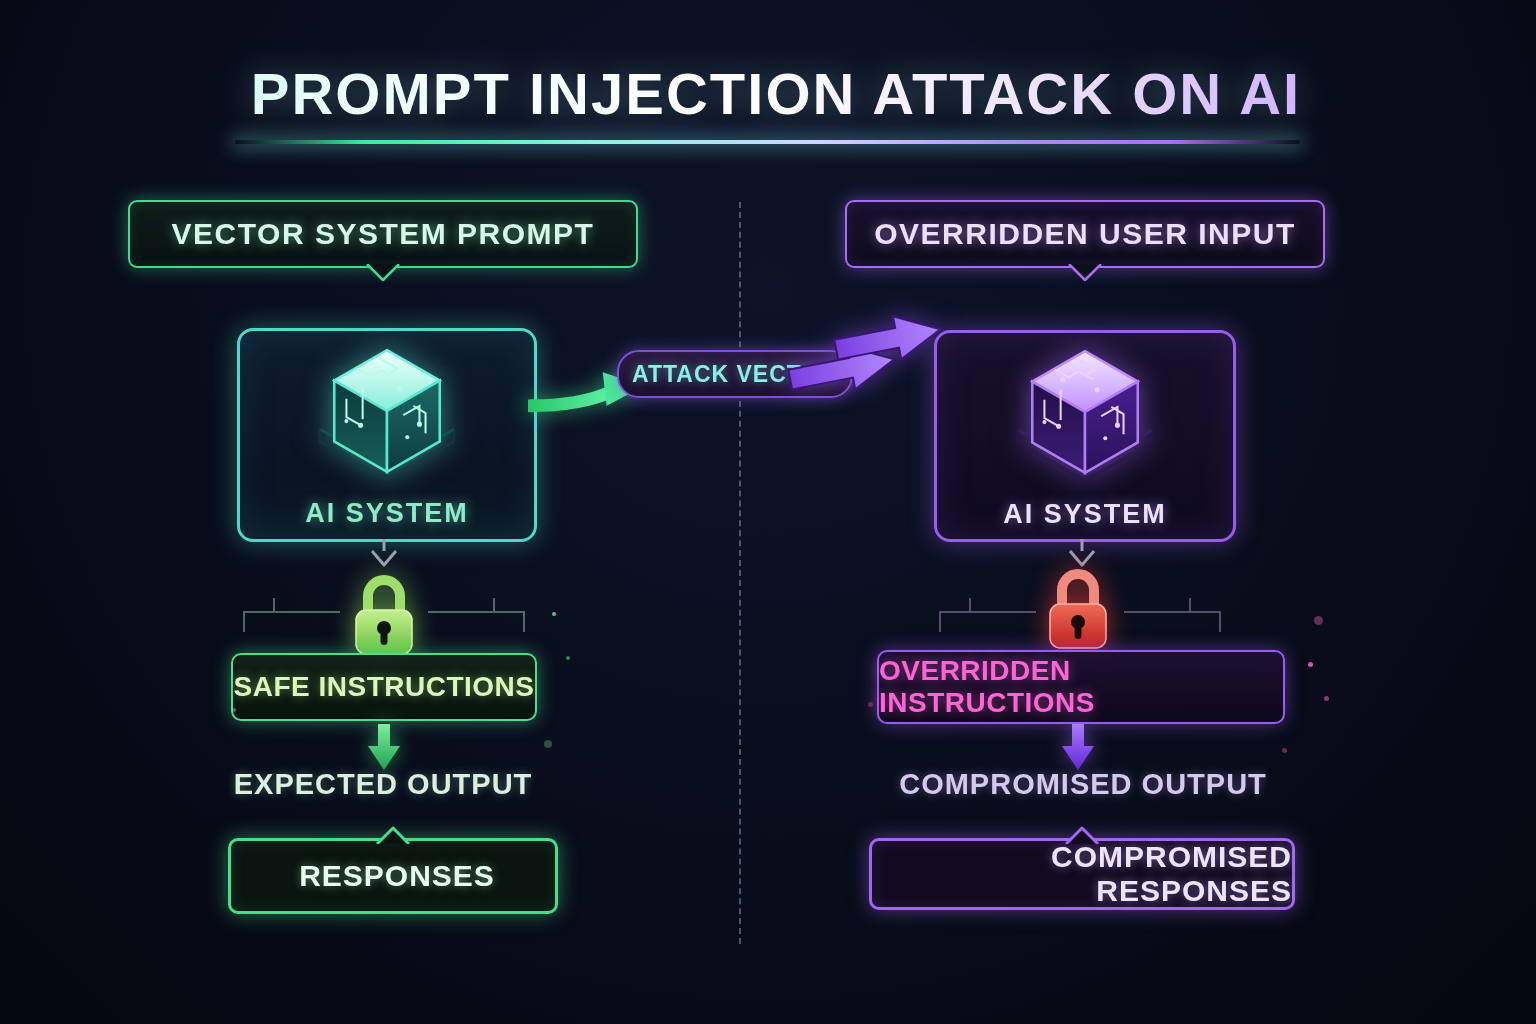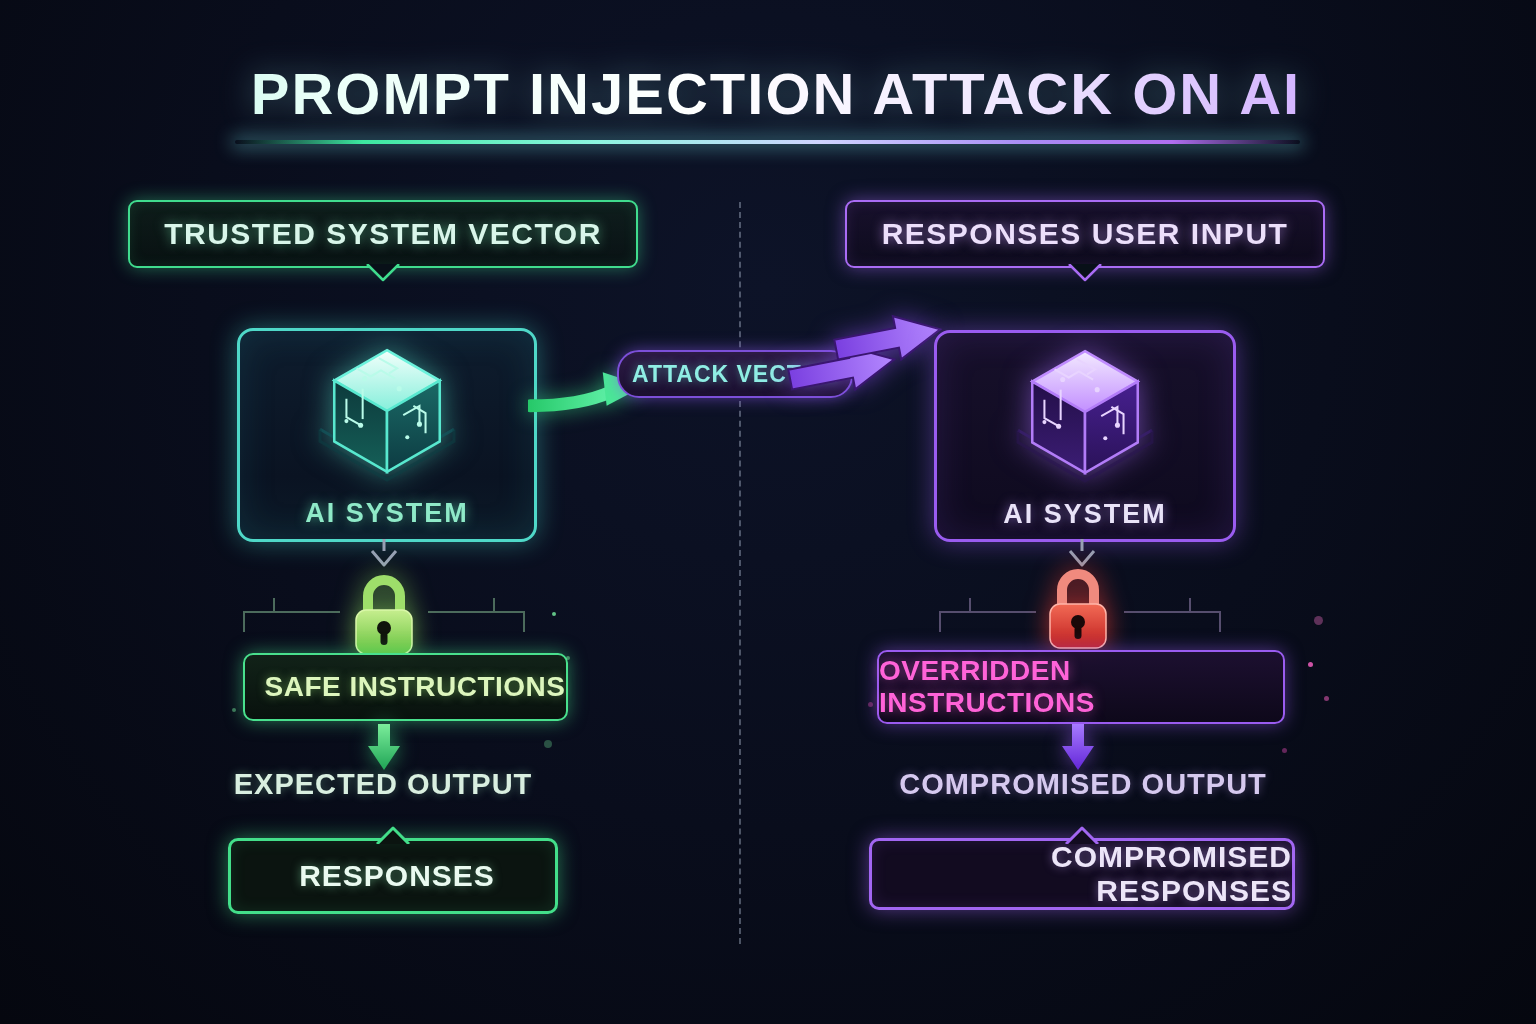"TRUSTED SYSTEM VECTOR" span { text: TRUSTED SYSTEM VECTOR -> VECTOR SYSTEM PROMPT }
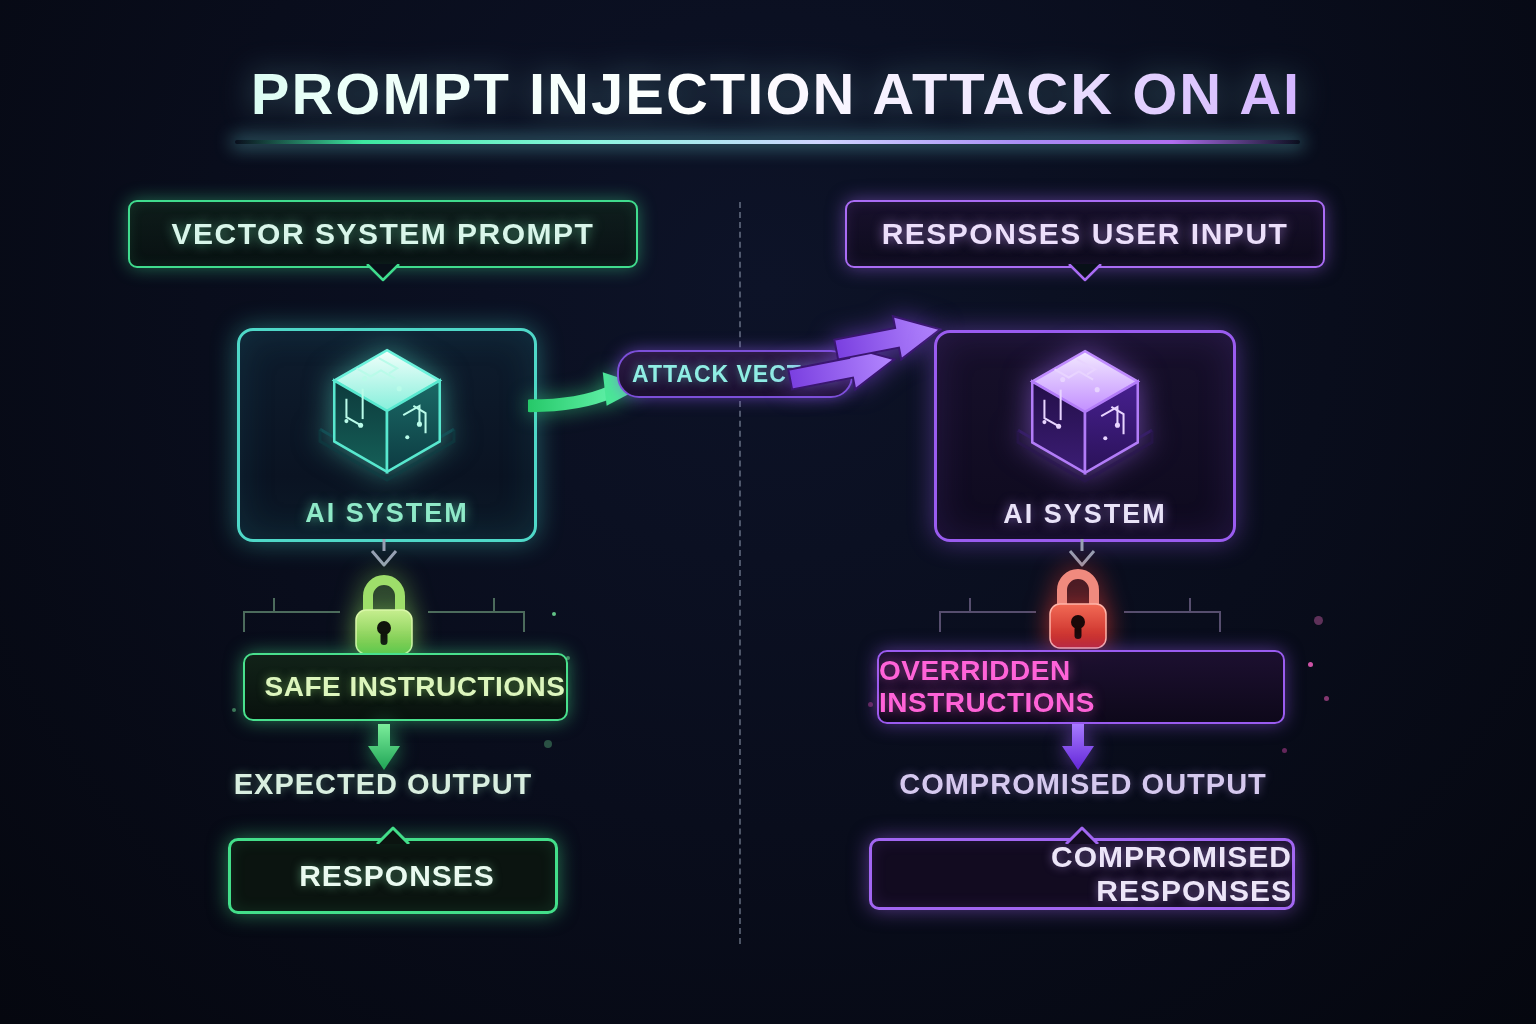"RESPONSES USER INPUT" span { text: RESPONSES -> OVERRIDDEN }
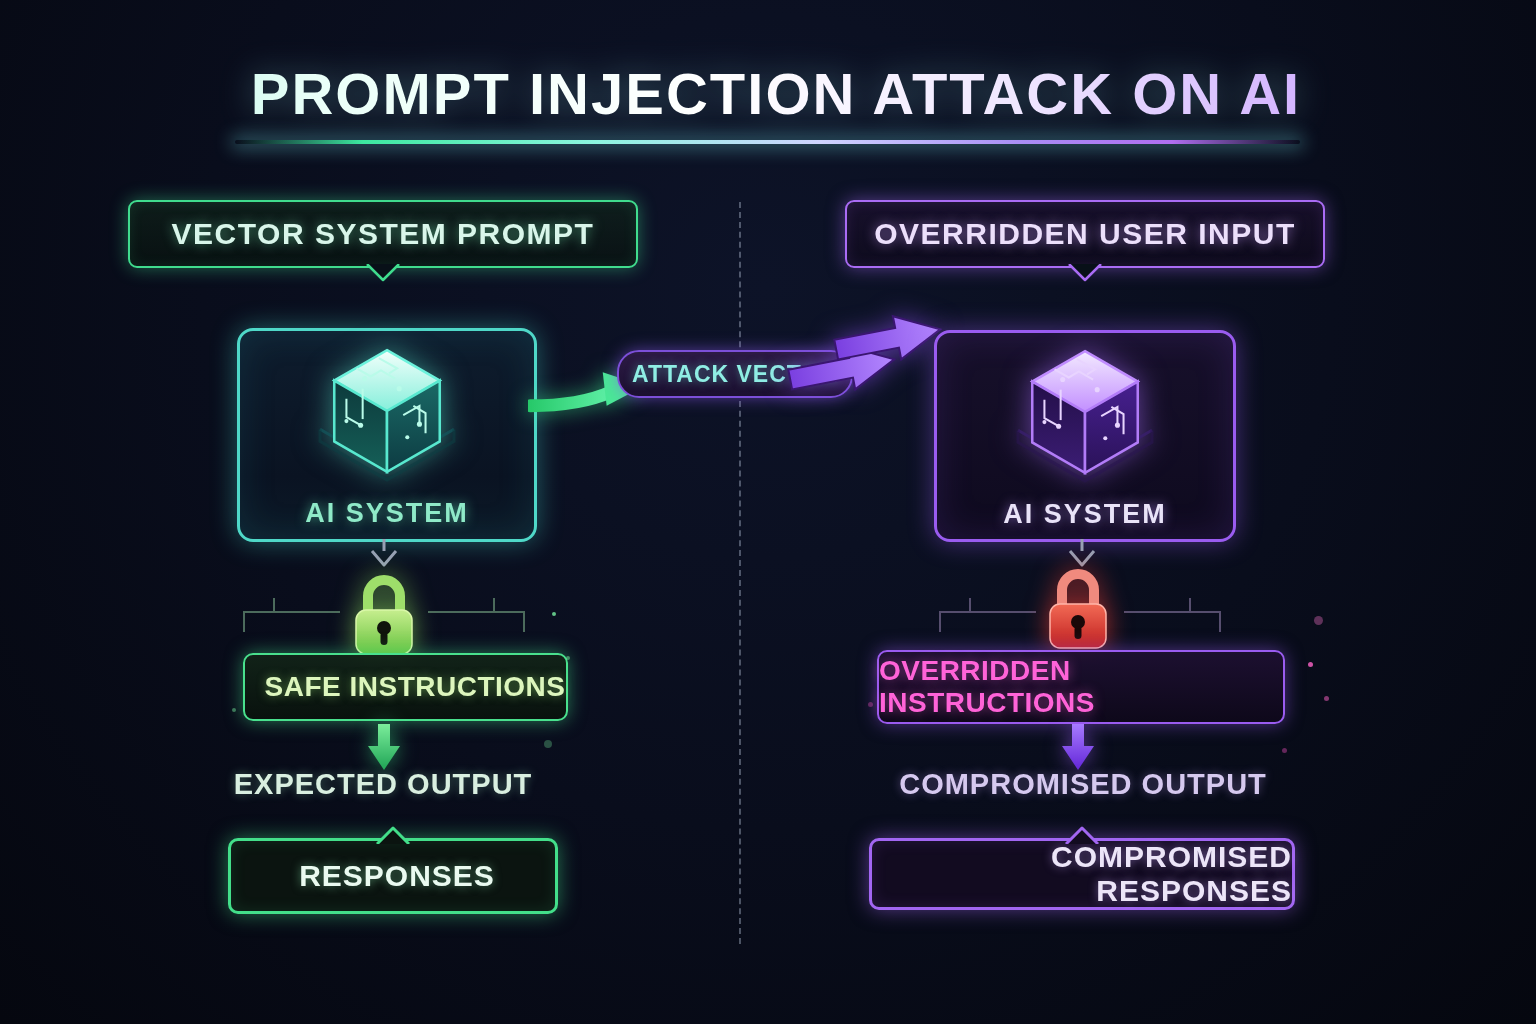"SAFE INSTRUCTIONS" .instr-box.left { left: 243px -> 231px; padding-left: 19px -> none }
